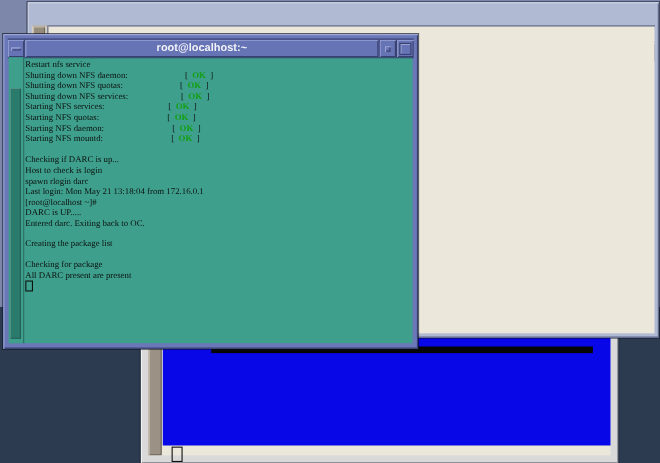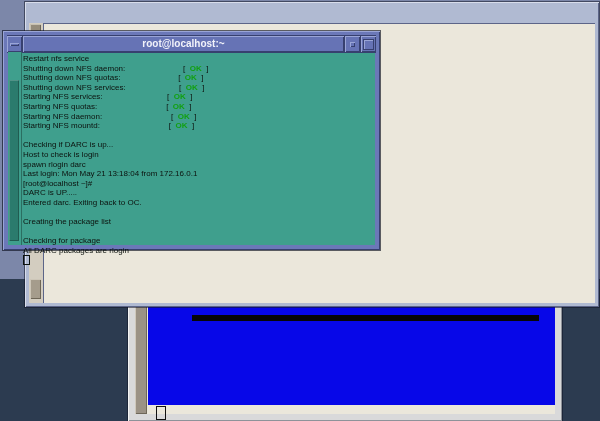"root@localhost:~" #term-window { height: 219px -> 286px }
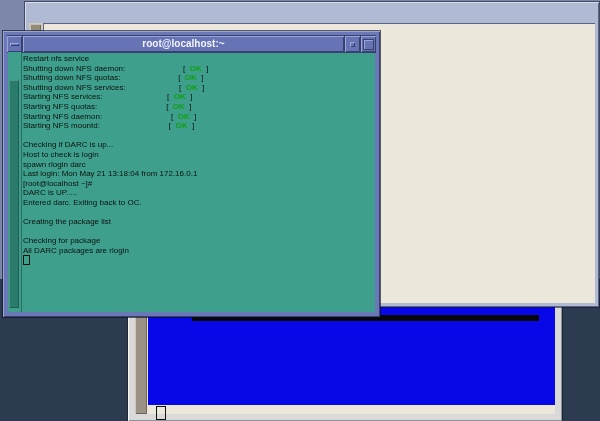"Restart nfs service" #term-screen { font-family: Liberation Sans, sans-serif -> Liberation Serif, serif }
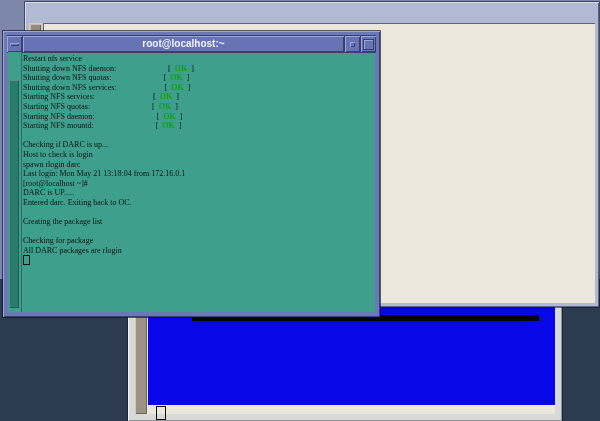"All DARC packages are rlogin" div.trow { text: packages are rlogin -> present are present }
